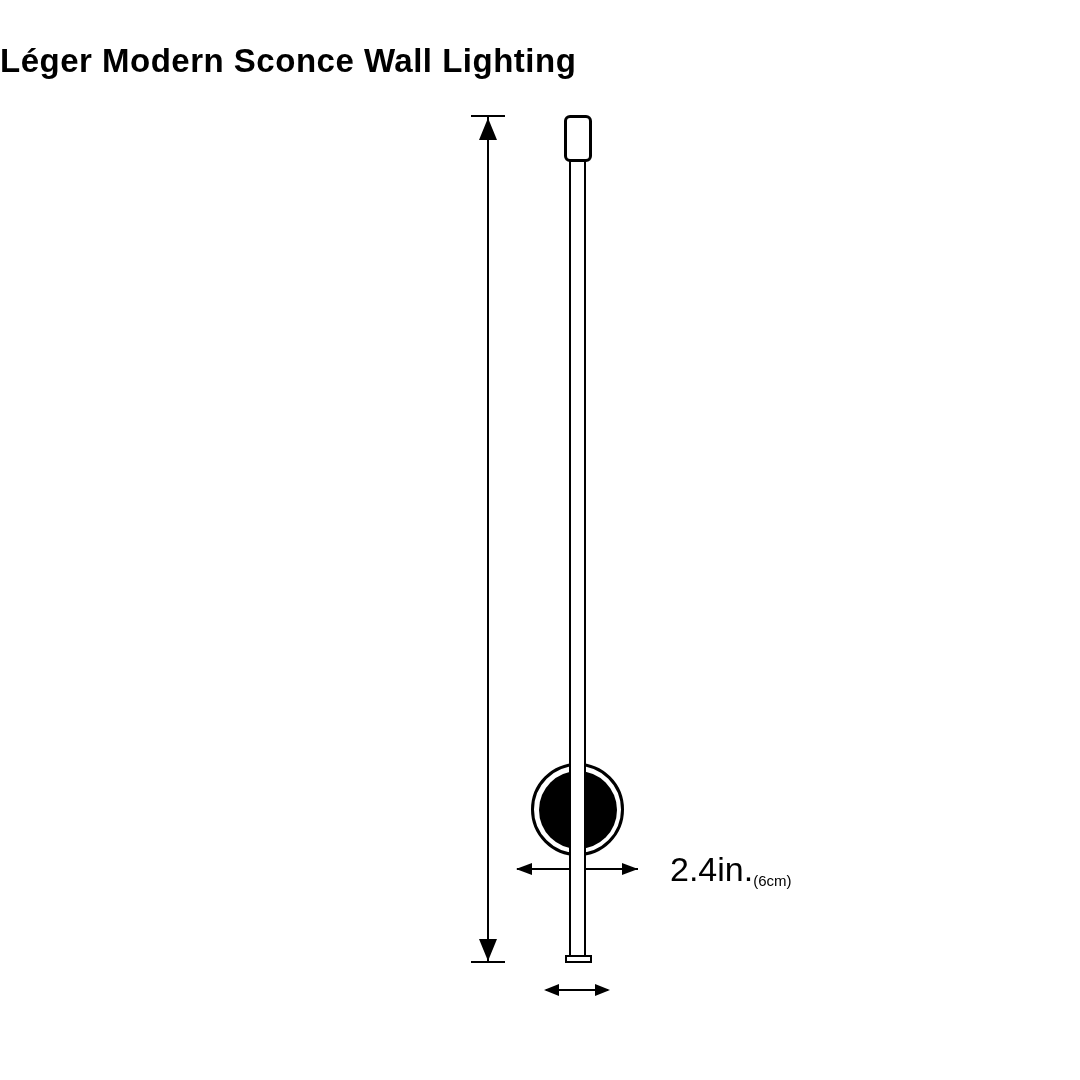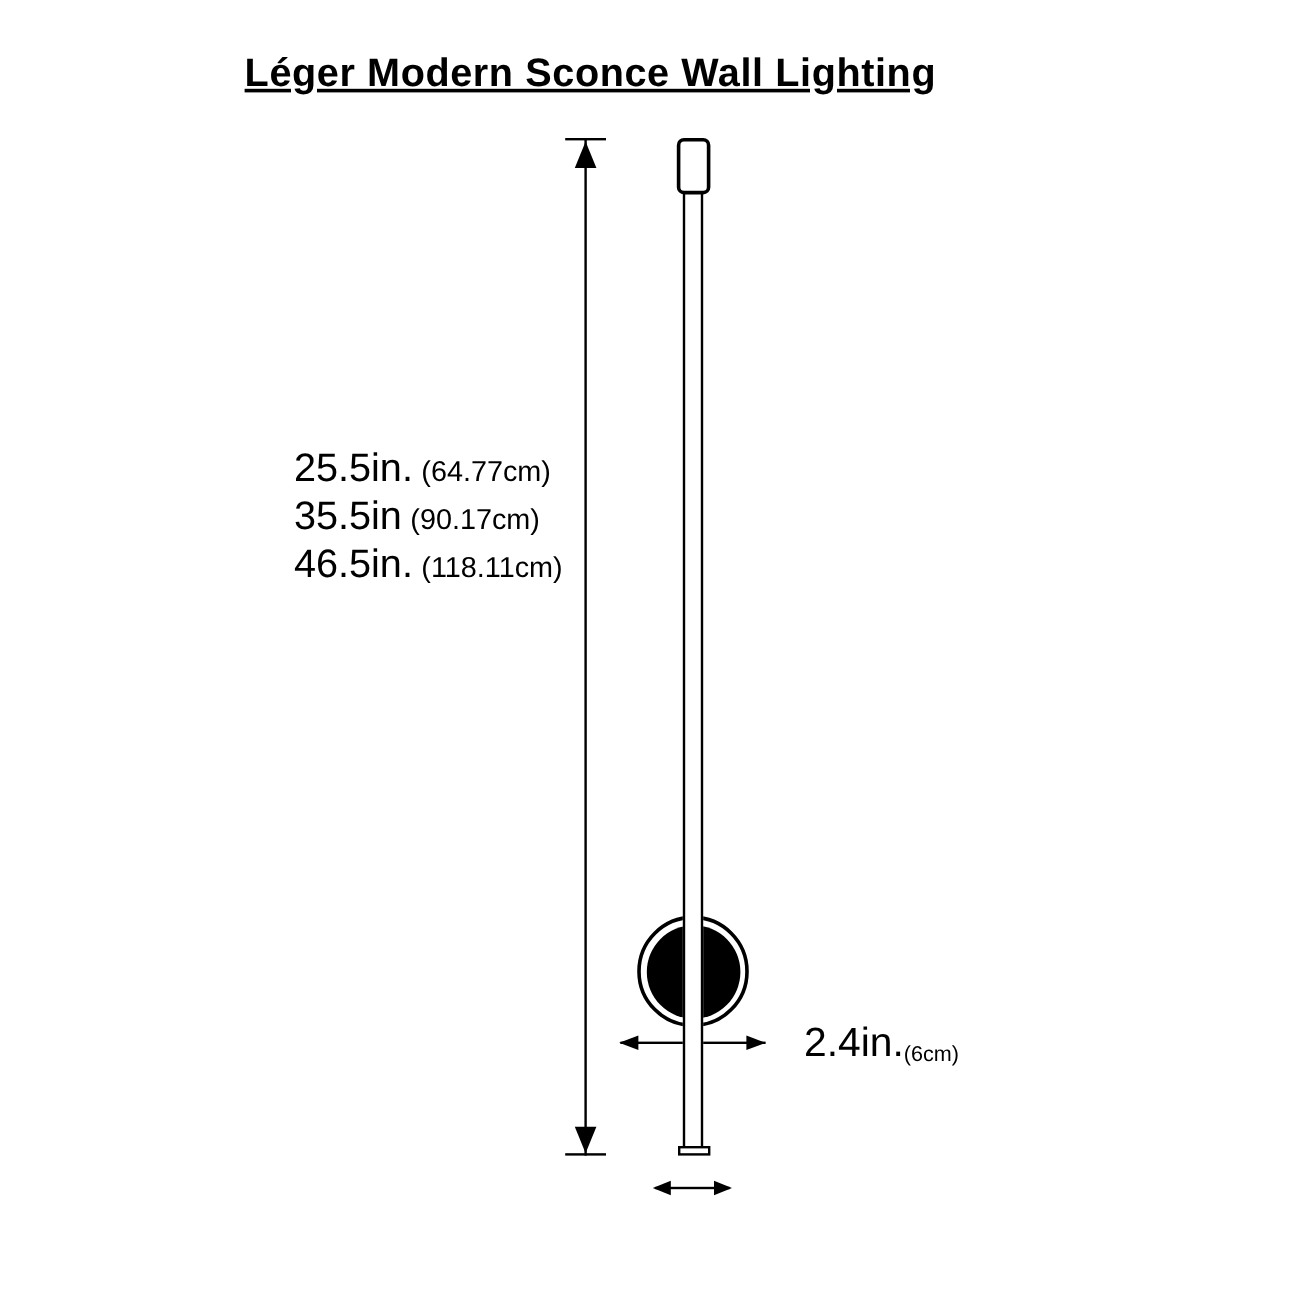"Léger Modern Sconce Wall Lighting" .title { text-align: center -> none; text-decoration: underline -> none }
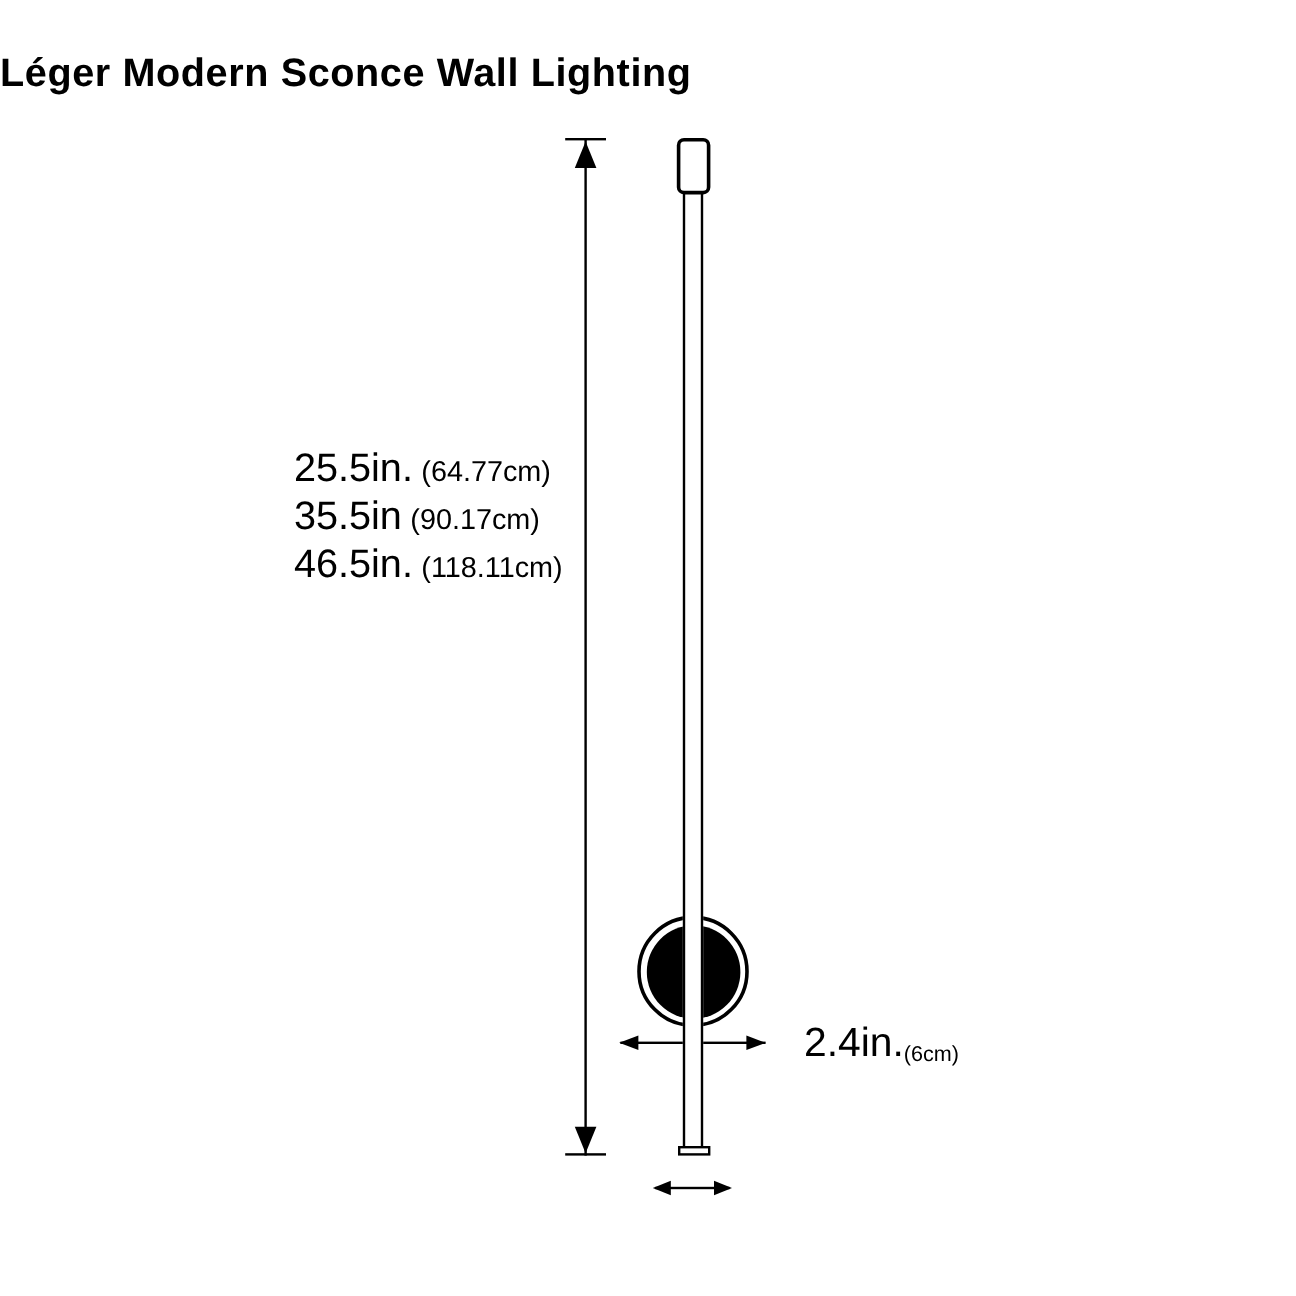"25.5in." div.sizes-list { html: <div> <div> <span>25.5in.</span> <span>(64.77cm)</span> </div> <div> <span>35.5in</span> <span>(90.17cm)</span> </div> <div> <span>46.5in.</span> <span>(118.11cm)</span> </div> </div> -> none }
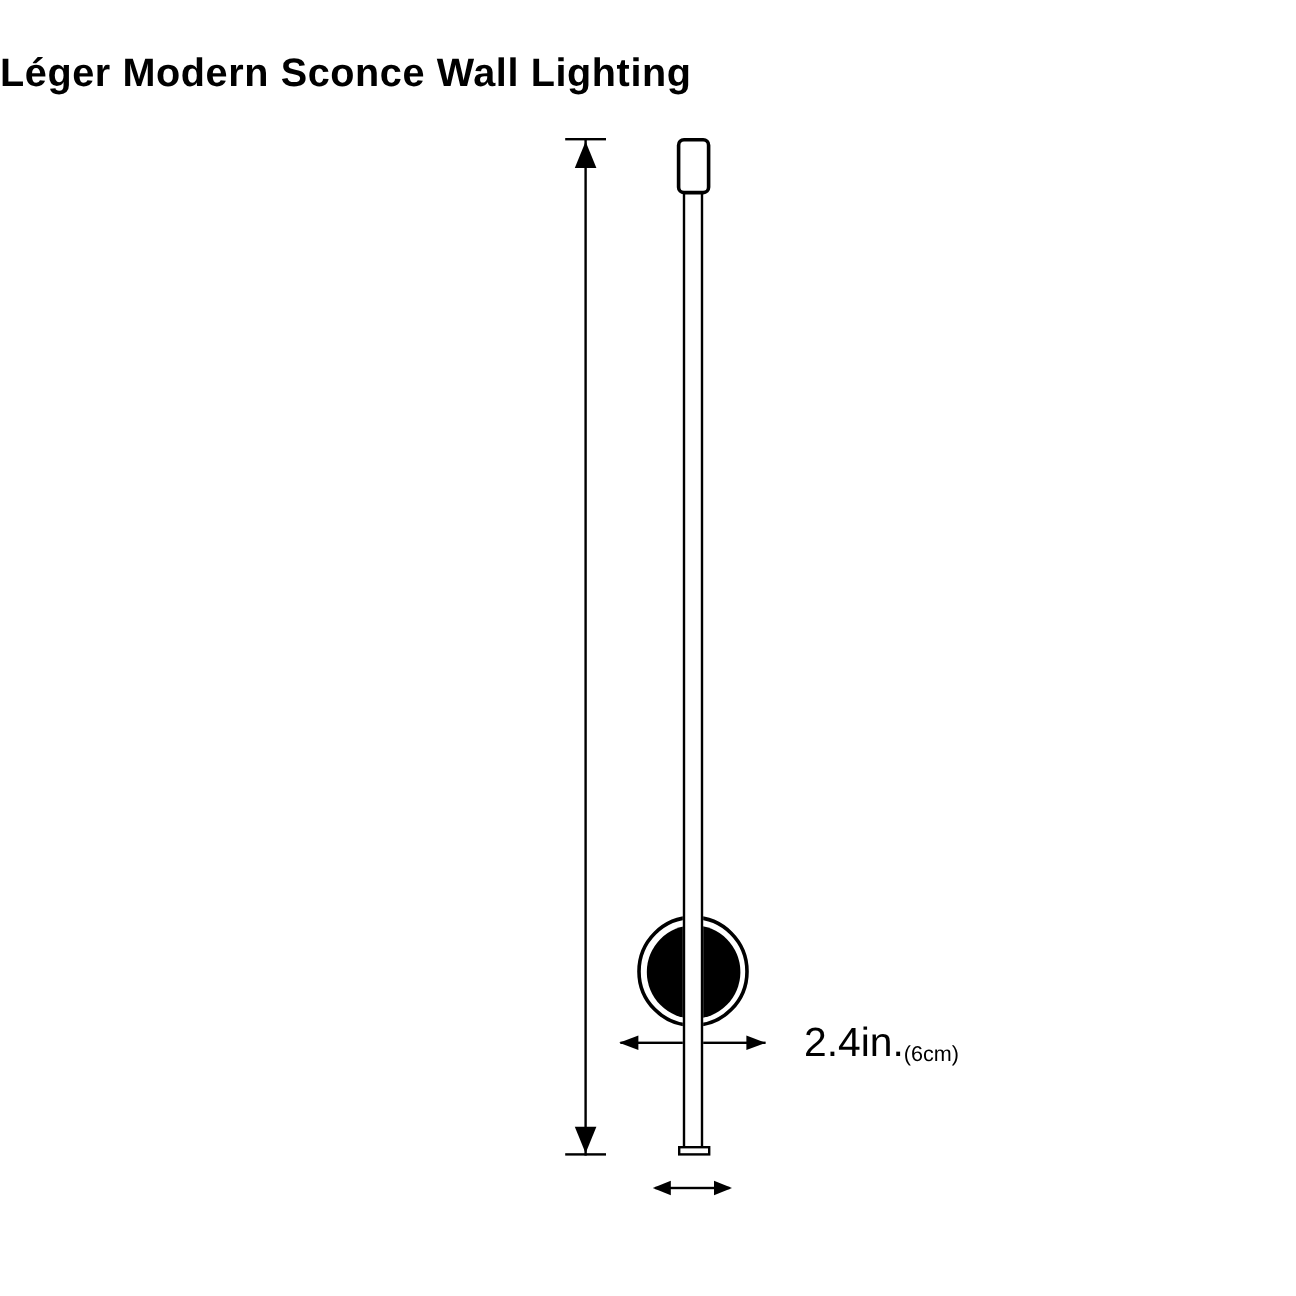"(6cm)" .label-24 .small { font-size: 18px -> 15px }
